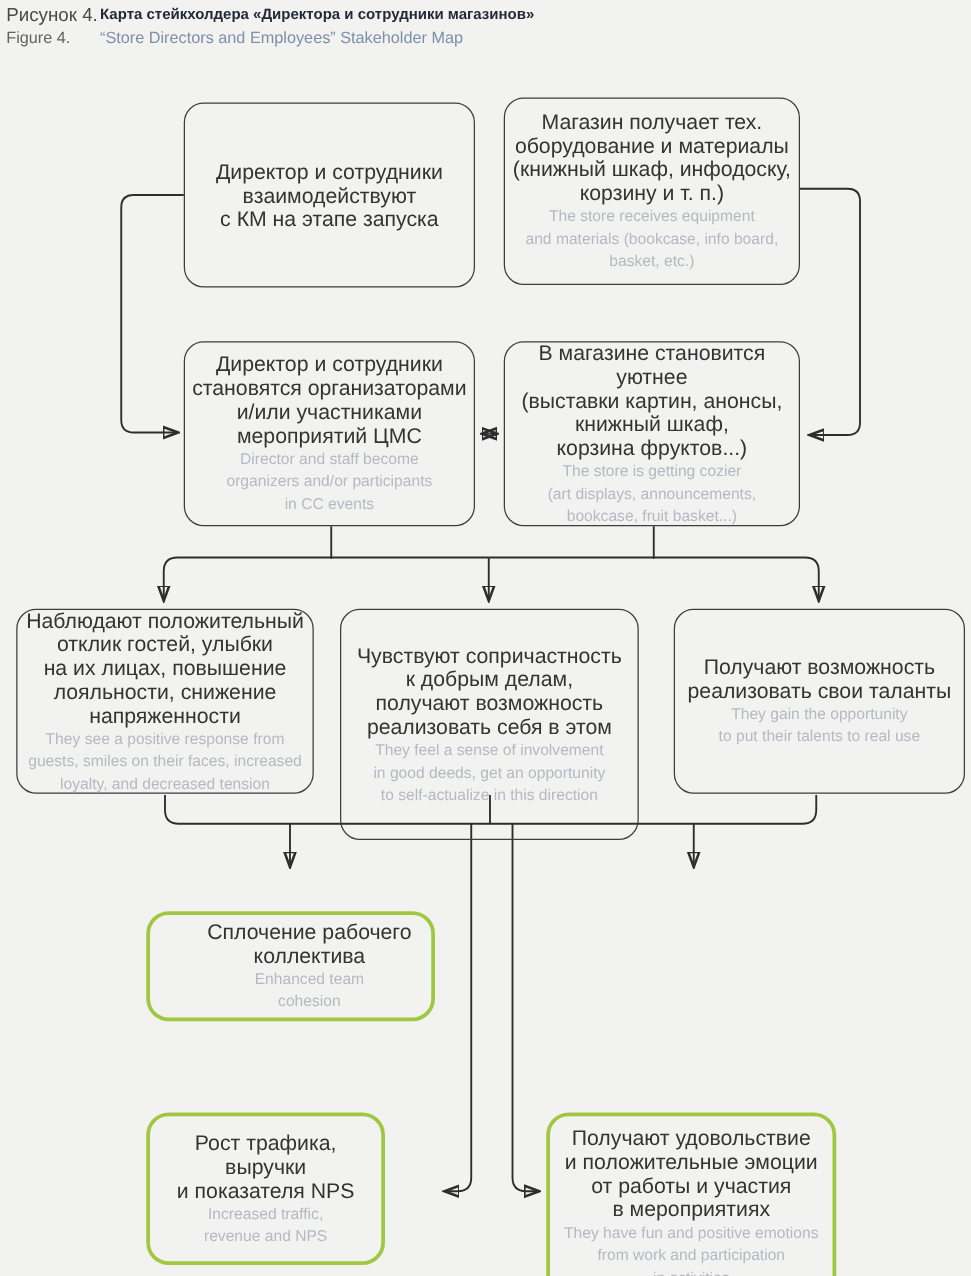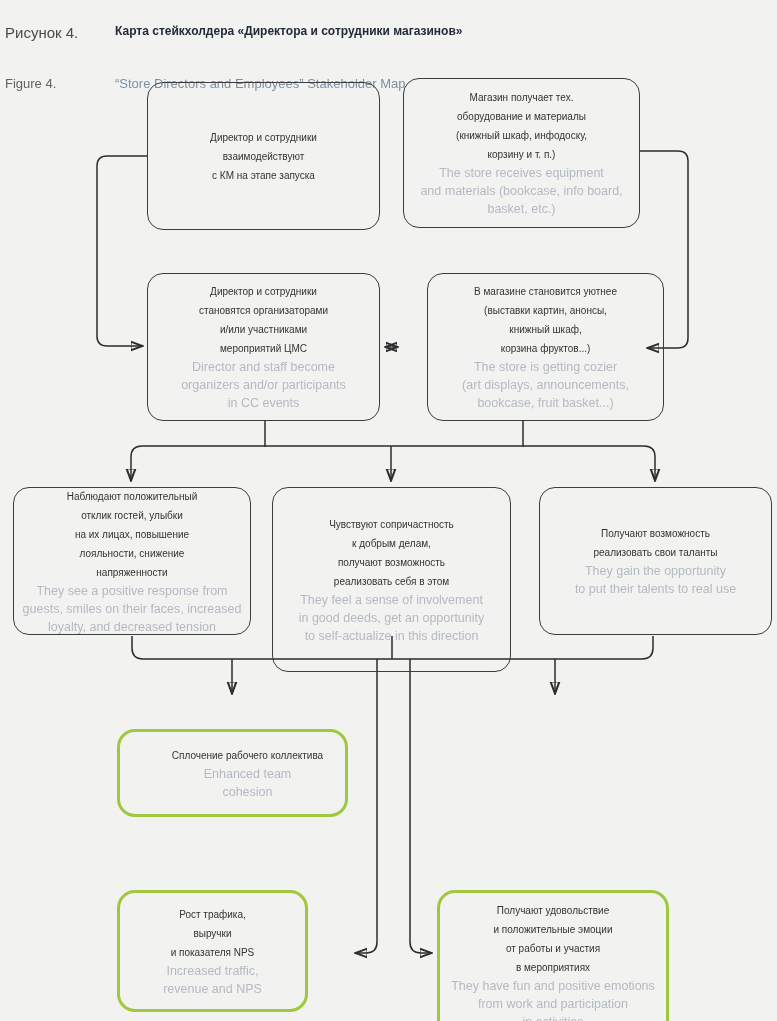"Рисунок 4." .hdr { gap: 35px -> none; top: 24px -> 4px }
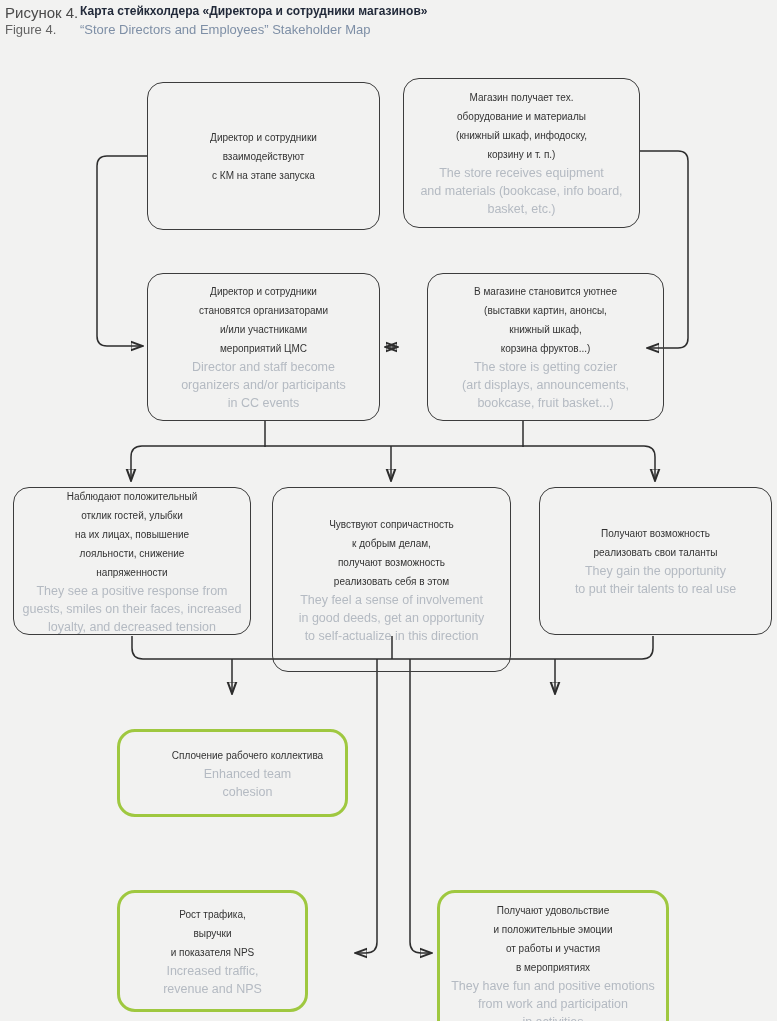"Магазин получает тех." .ru { font-size: 10px -> 17px }
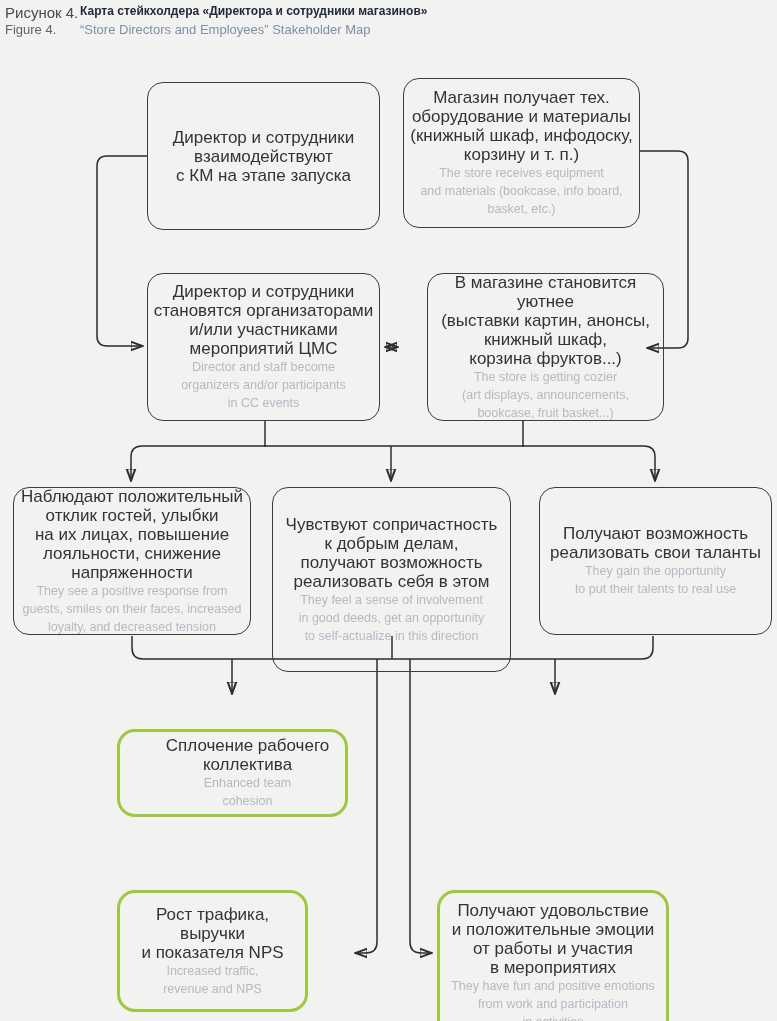"В магазине становится уютнее" div.box { margin-left: 24px -> none }
